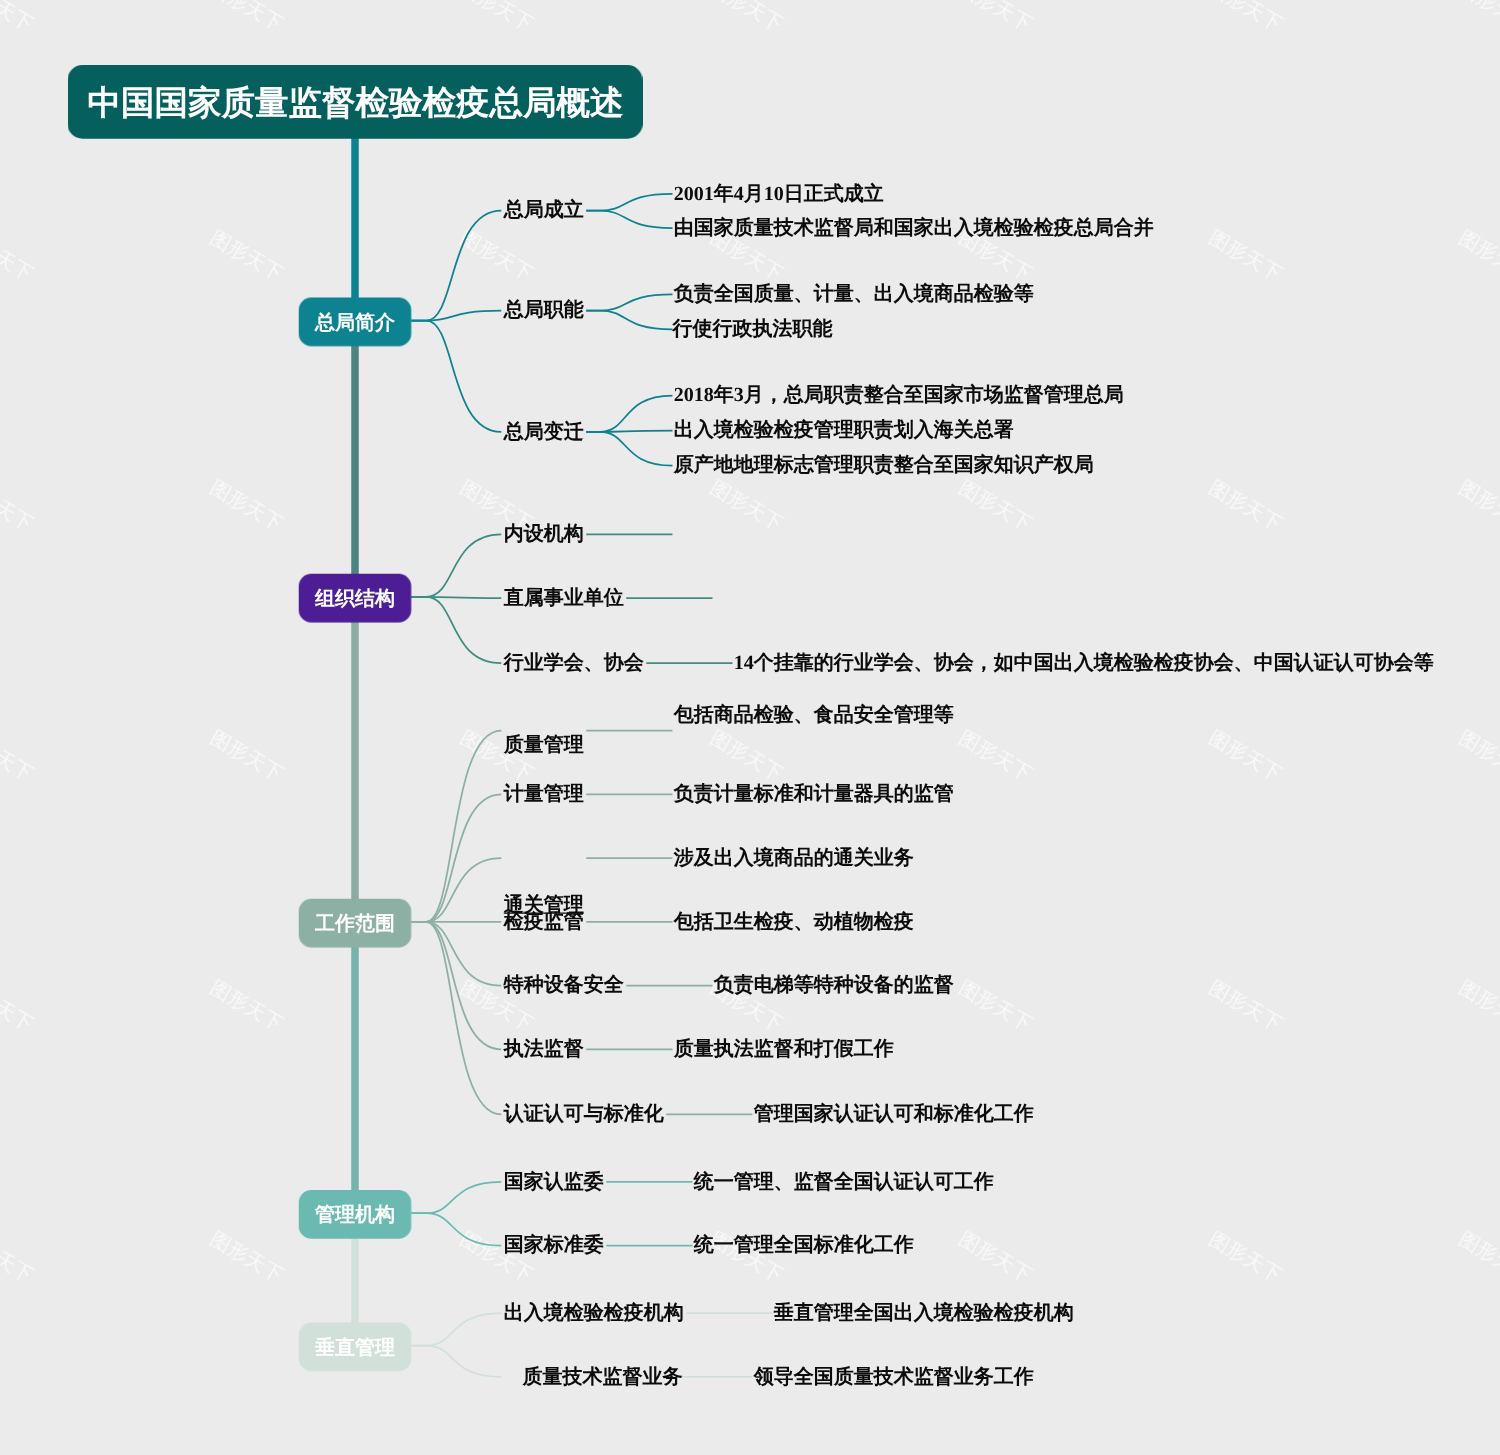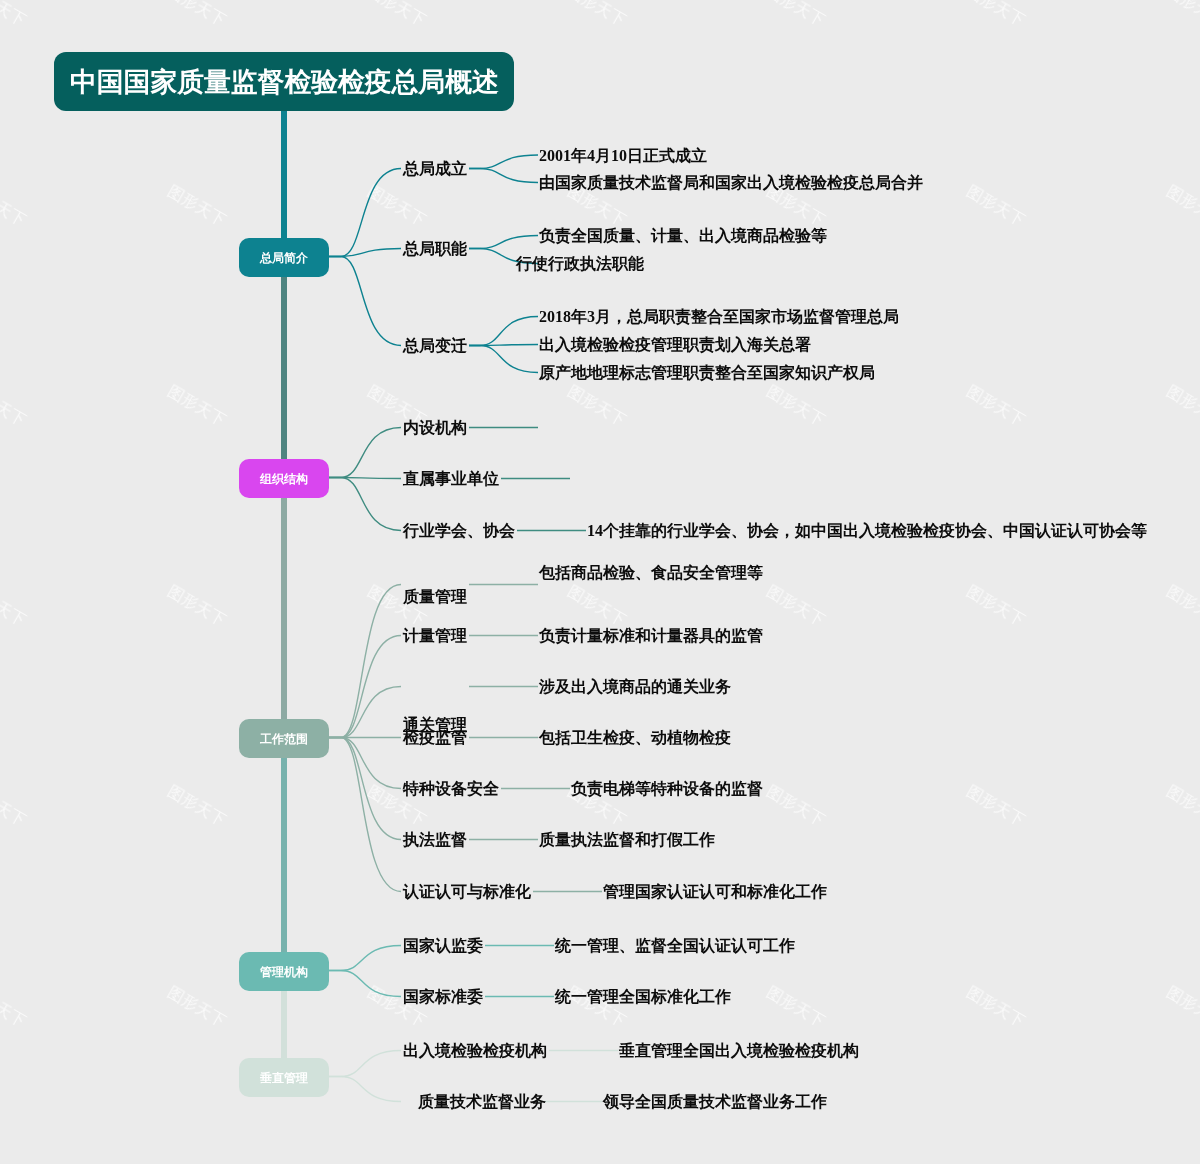"总局简介" .l1-node { font-size: 12px -> 16px }
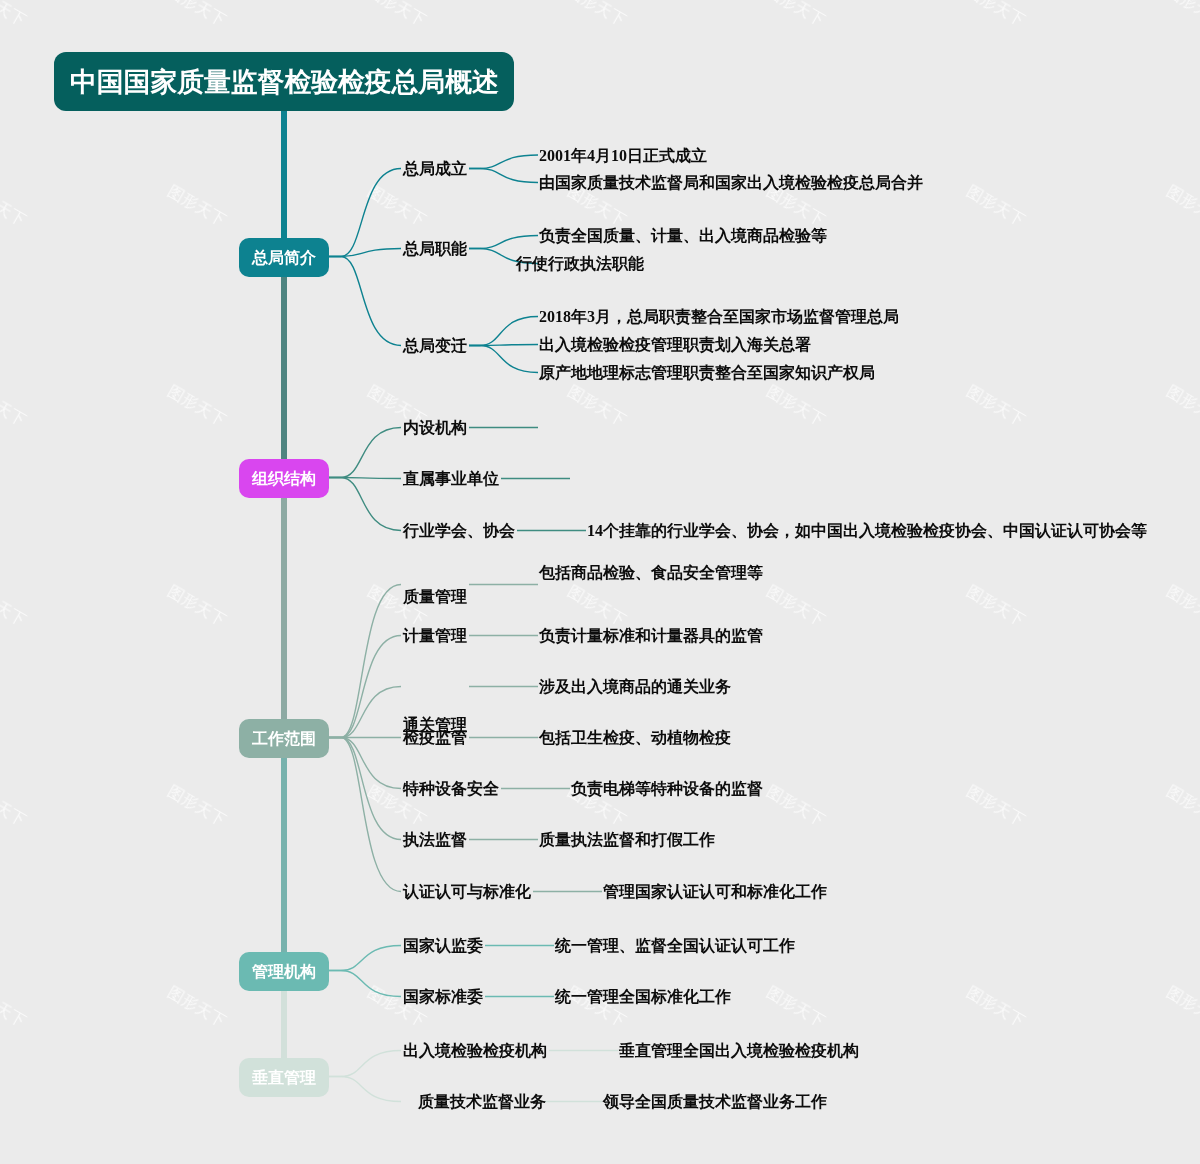"行使行政执法职能" div.l3 { left: 516px -> 538px }
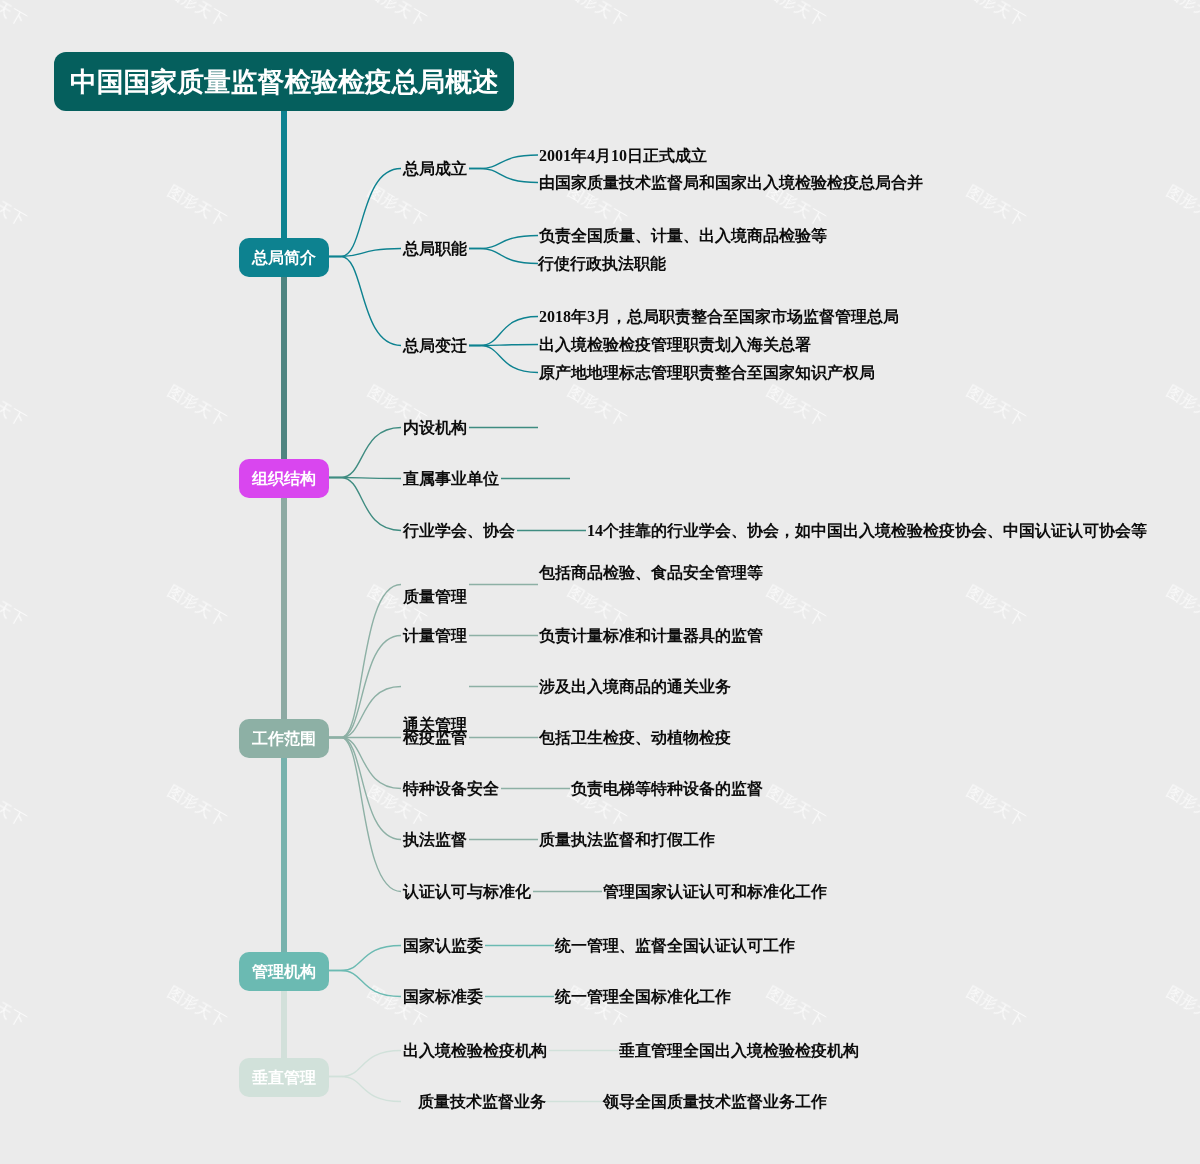"组织结构" div.l1-node { background: #d946ef -> #4c1d95 }
